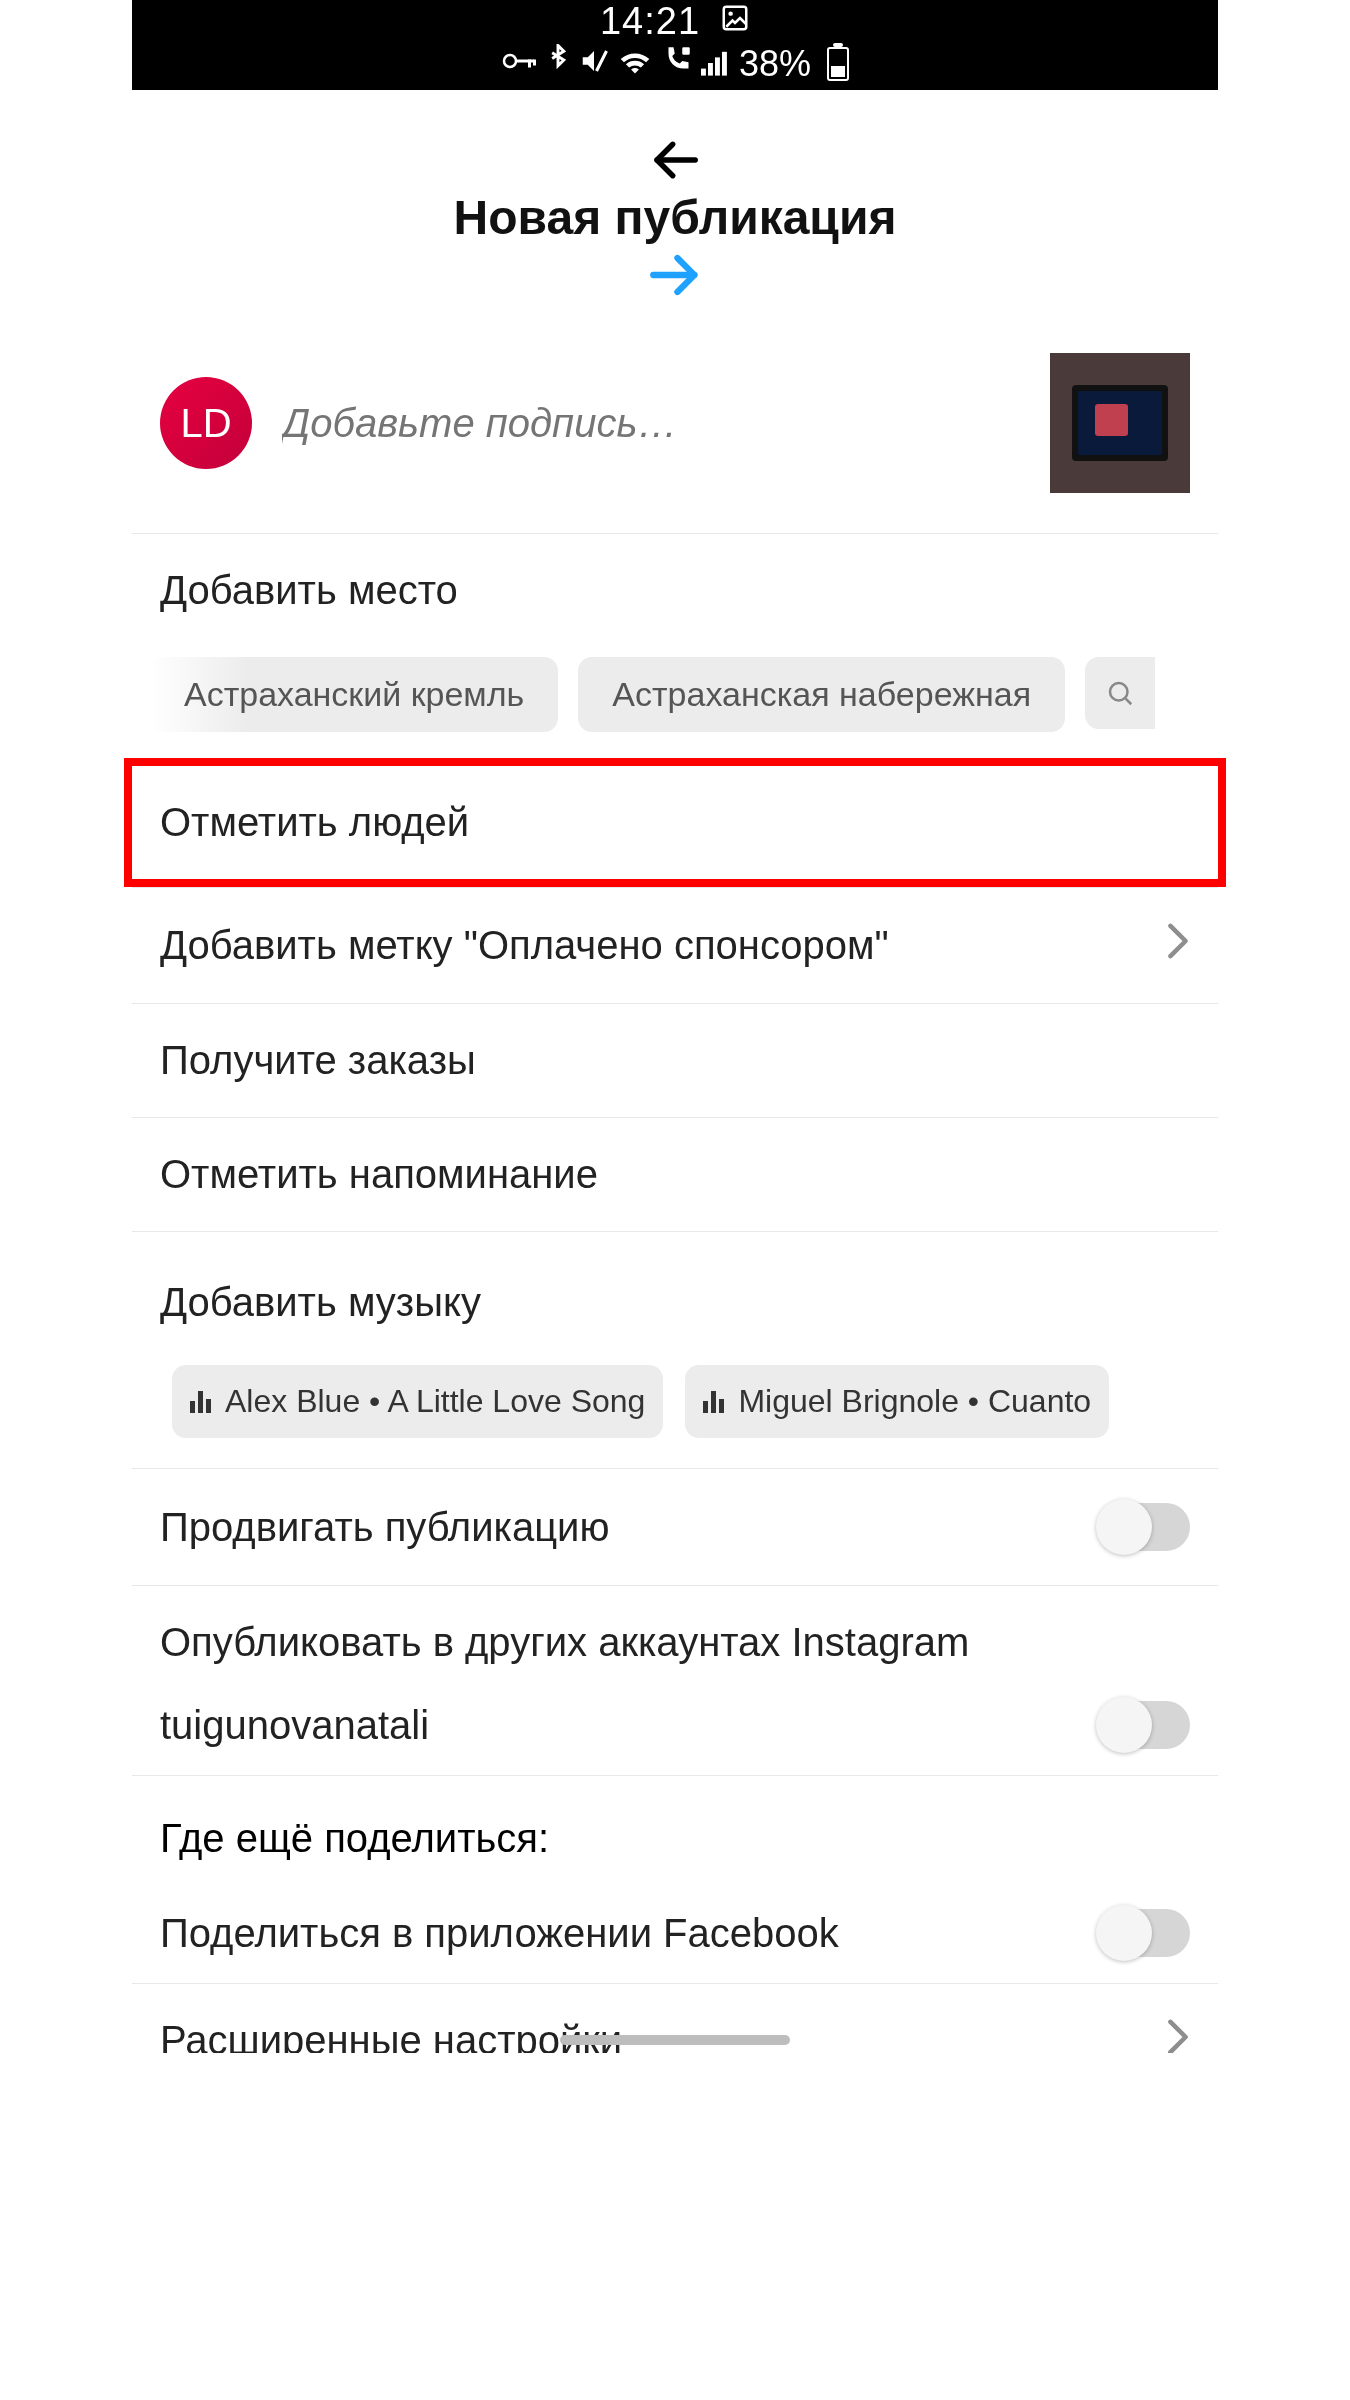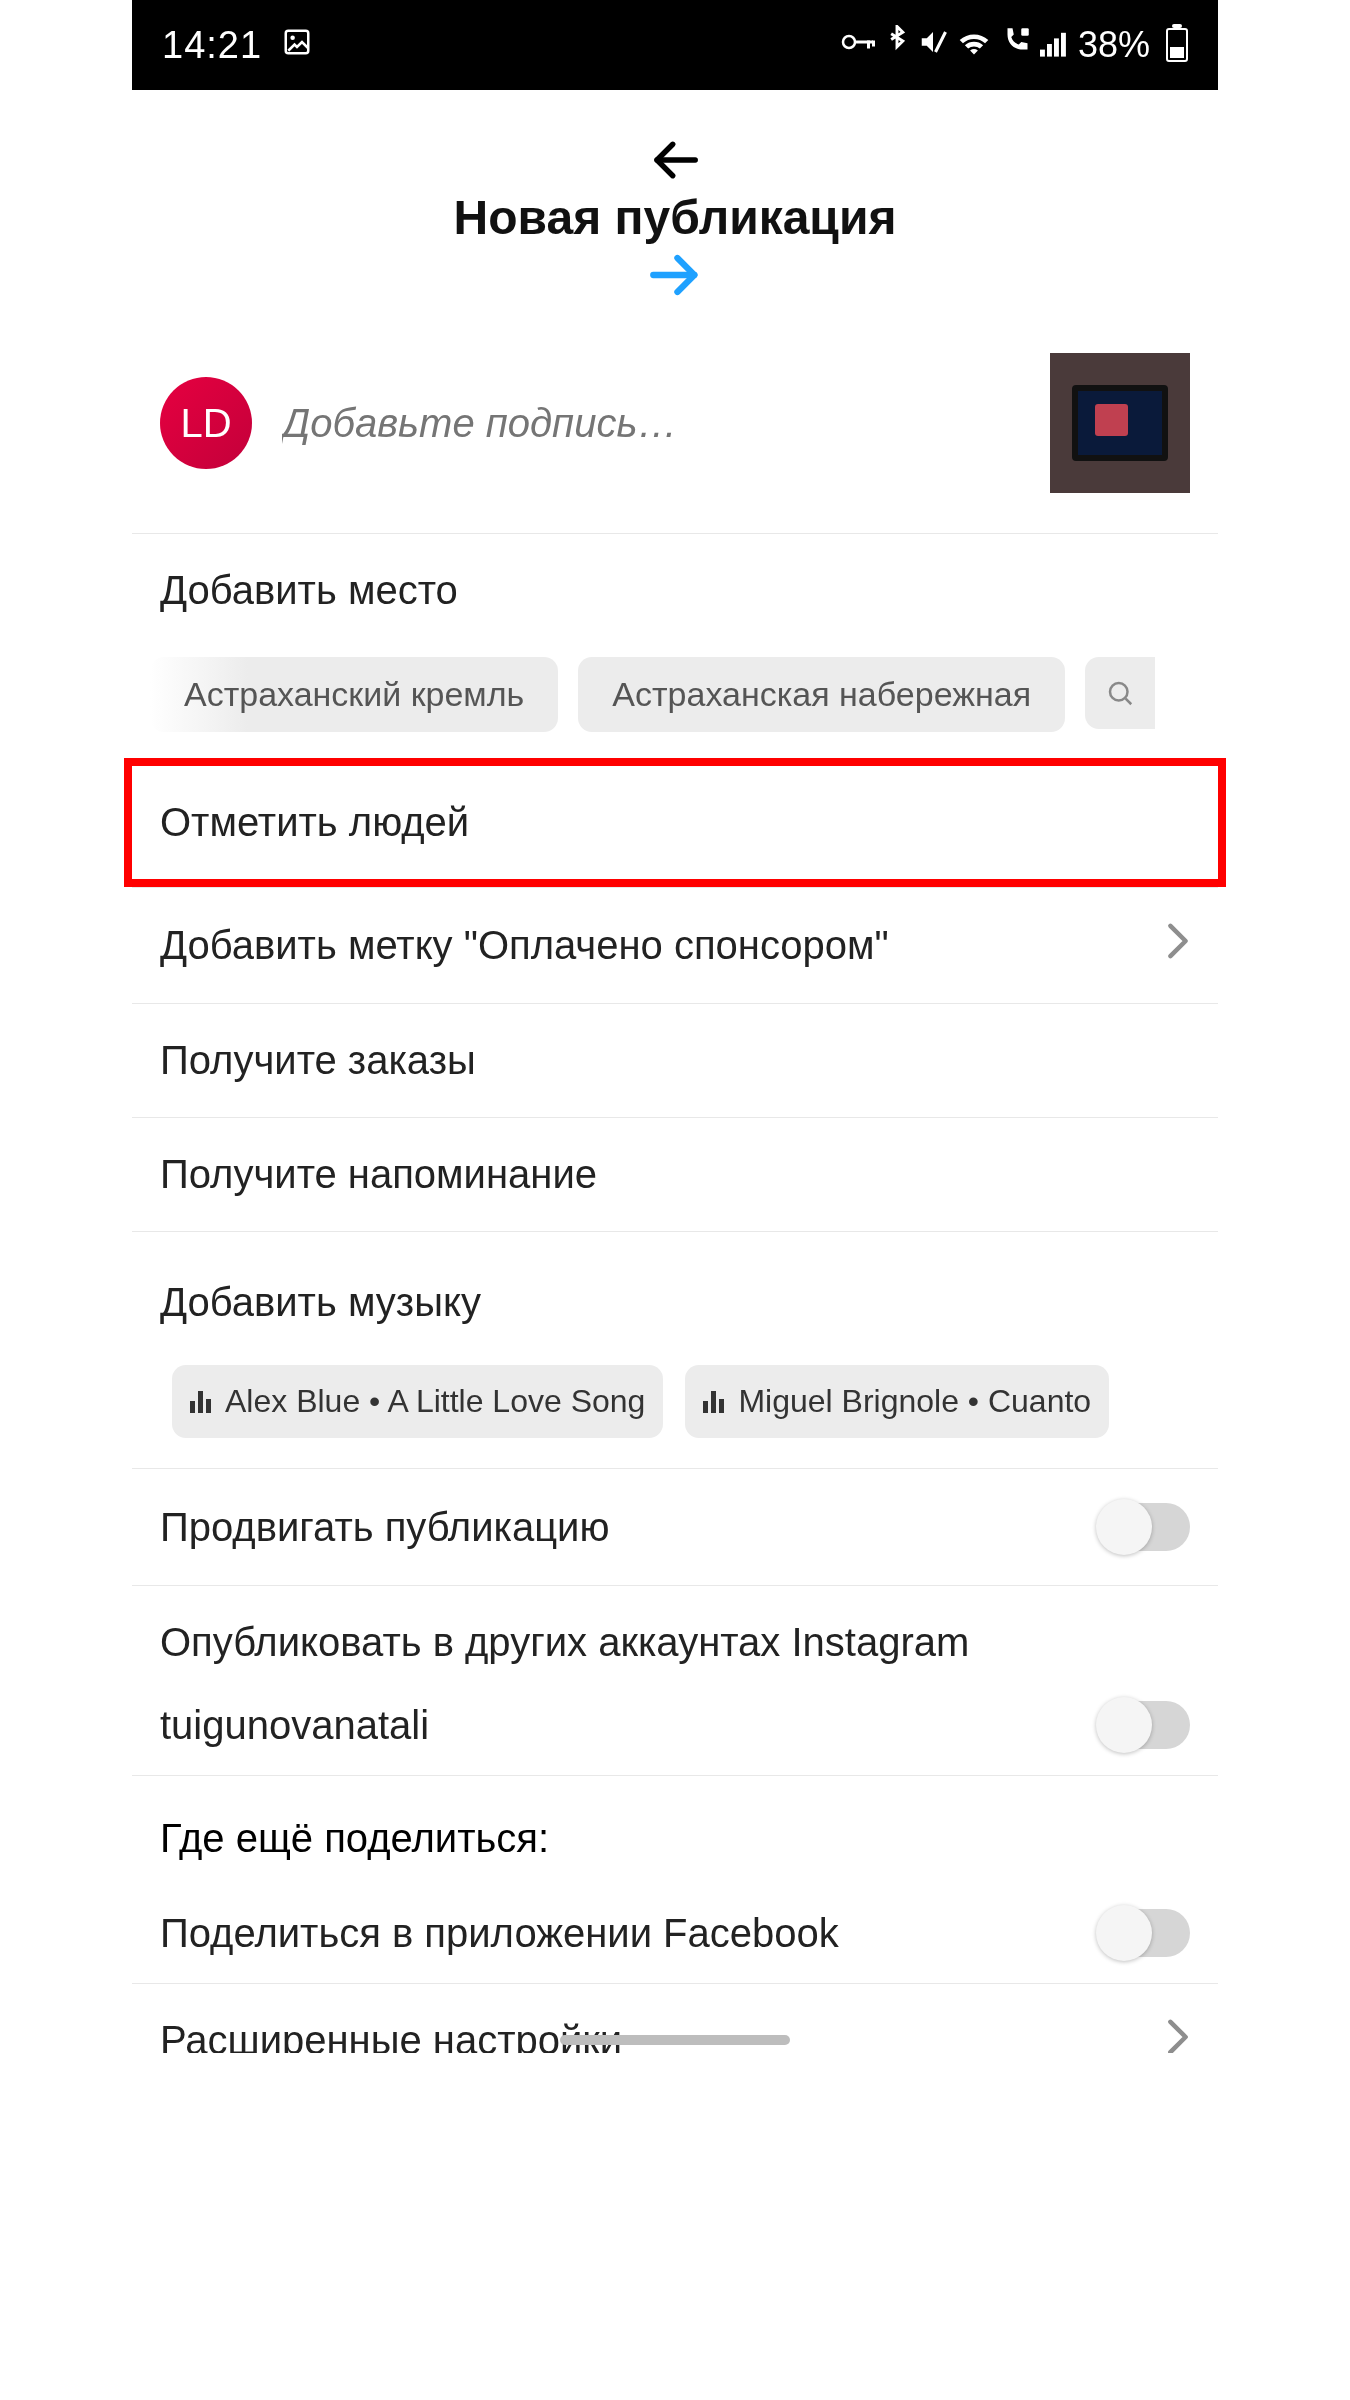"14:21" .status-bar { flex-direction: none -> column; justify-content: space-between -> none }
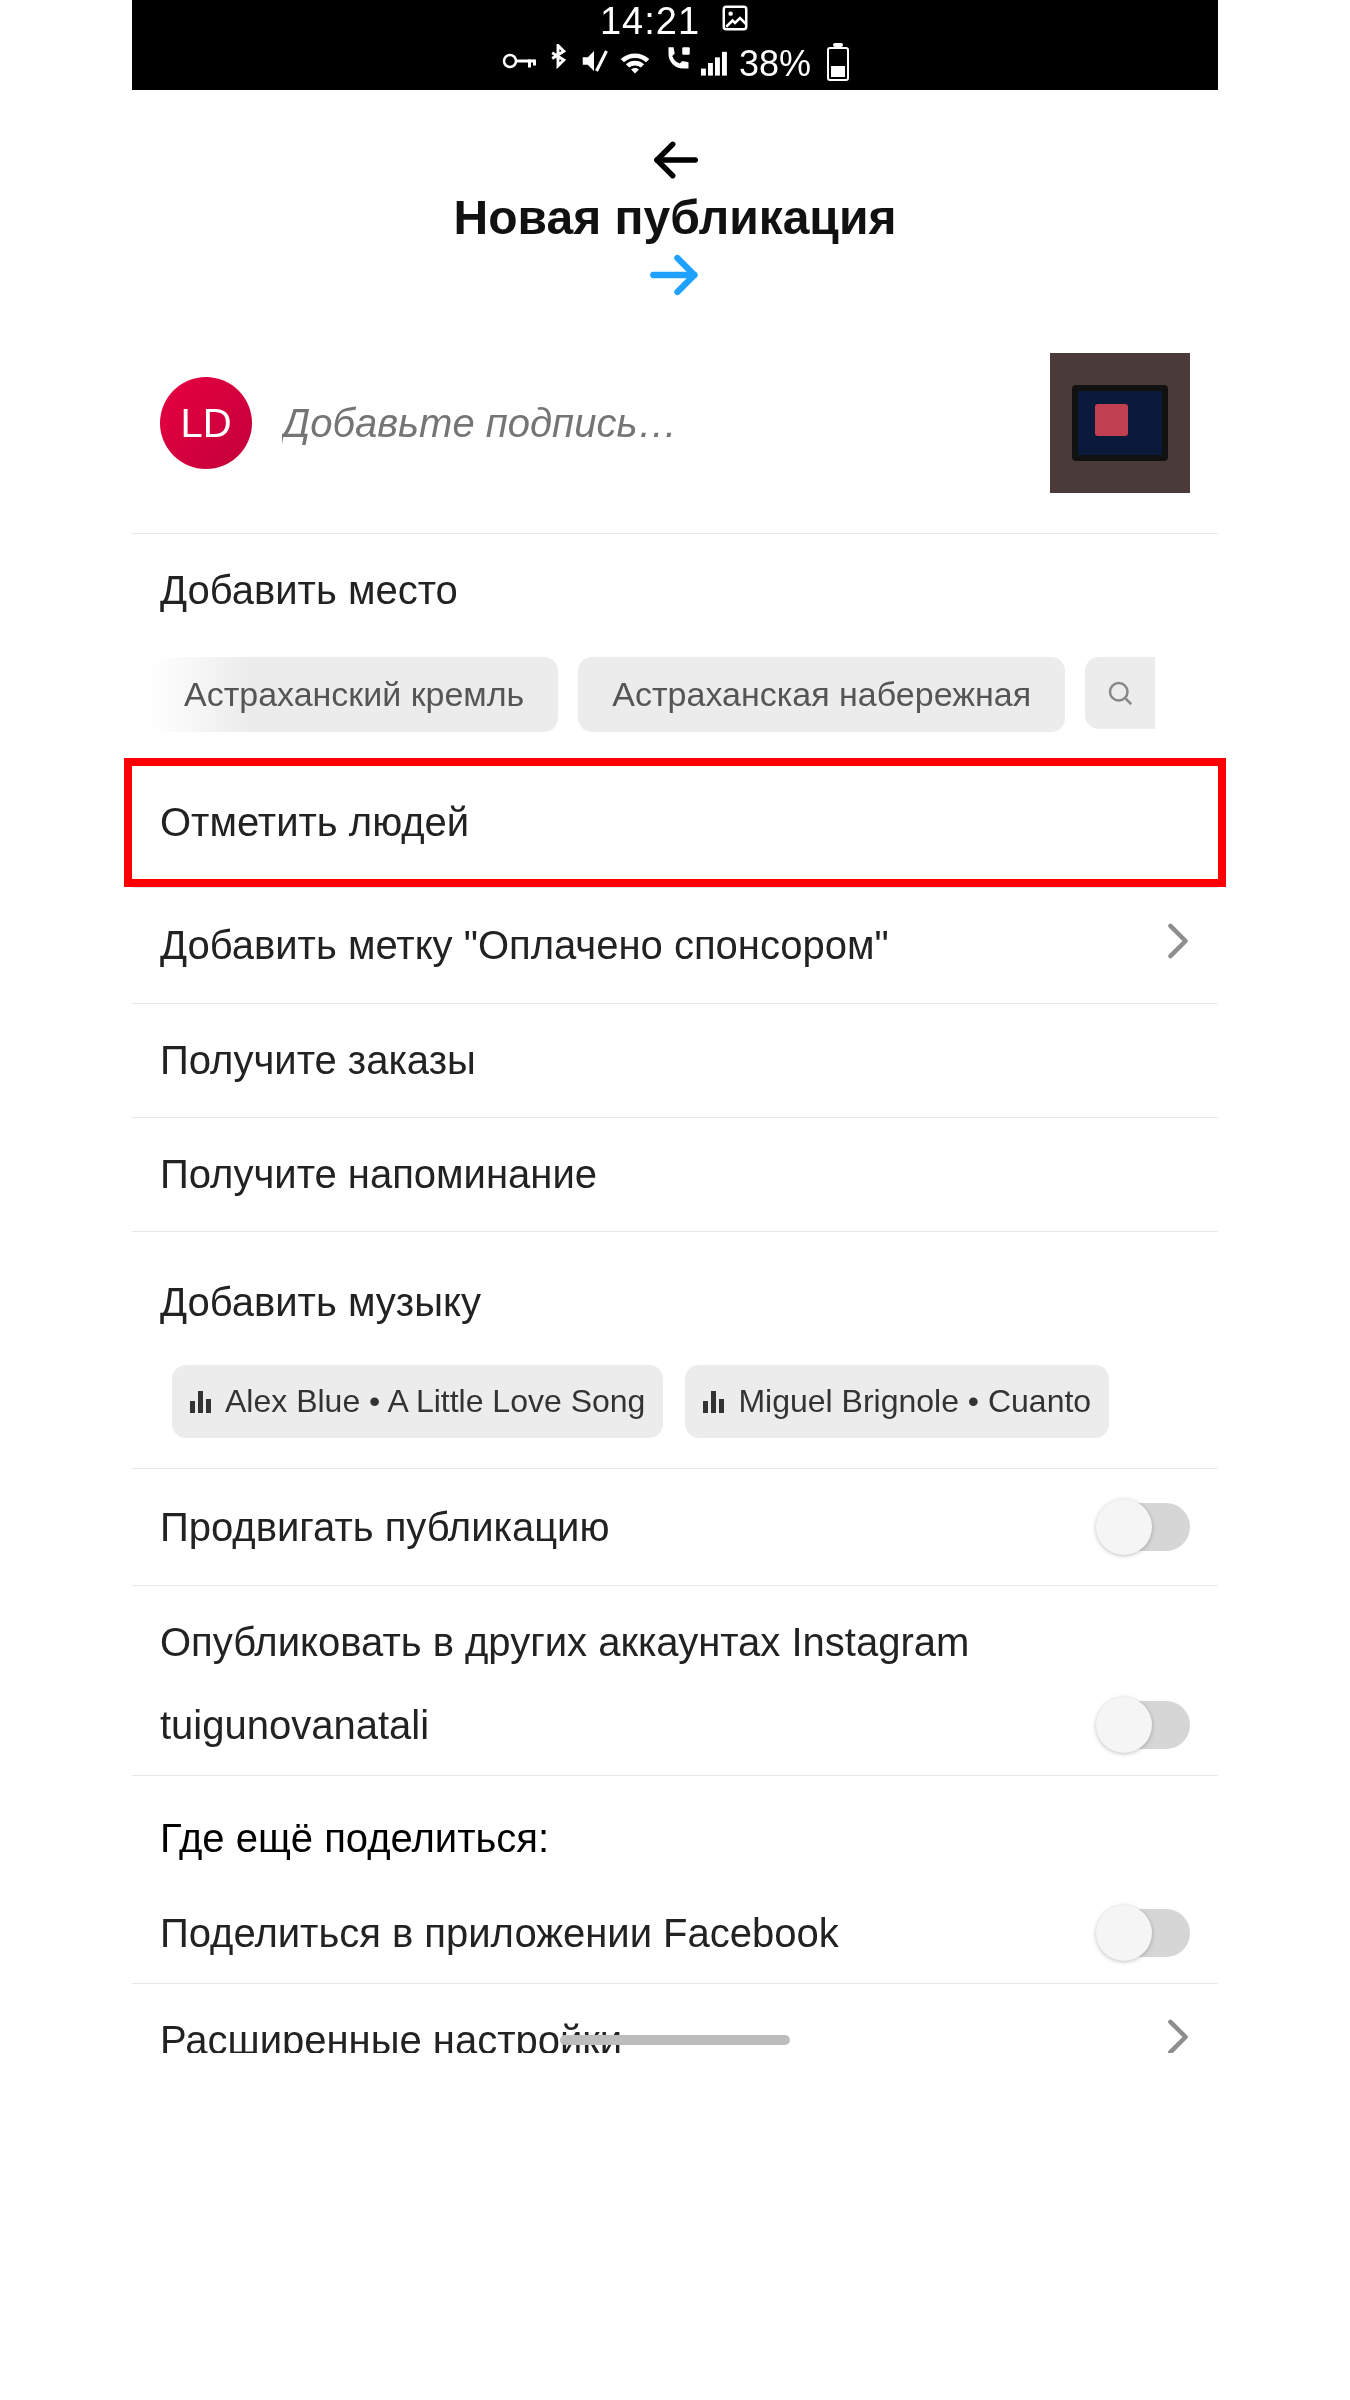"Получите напоминание" span.row-label { text: Получите -> Отметить }
